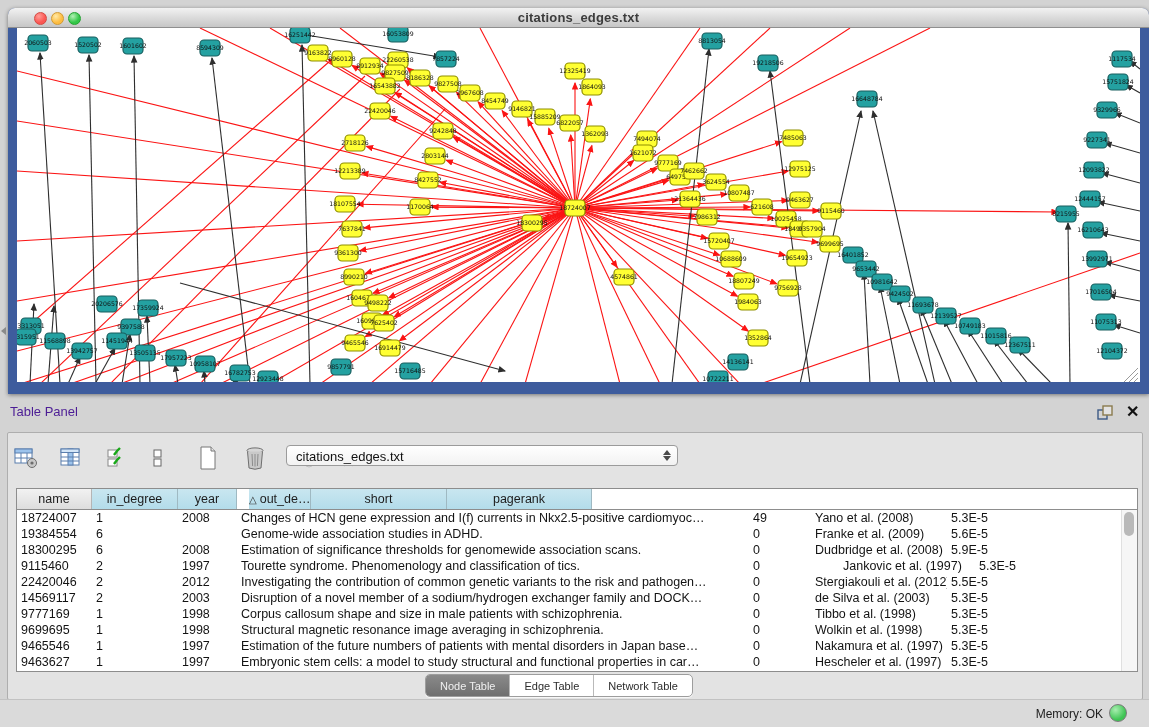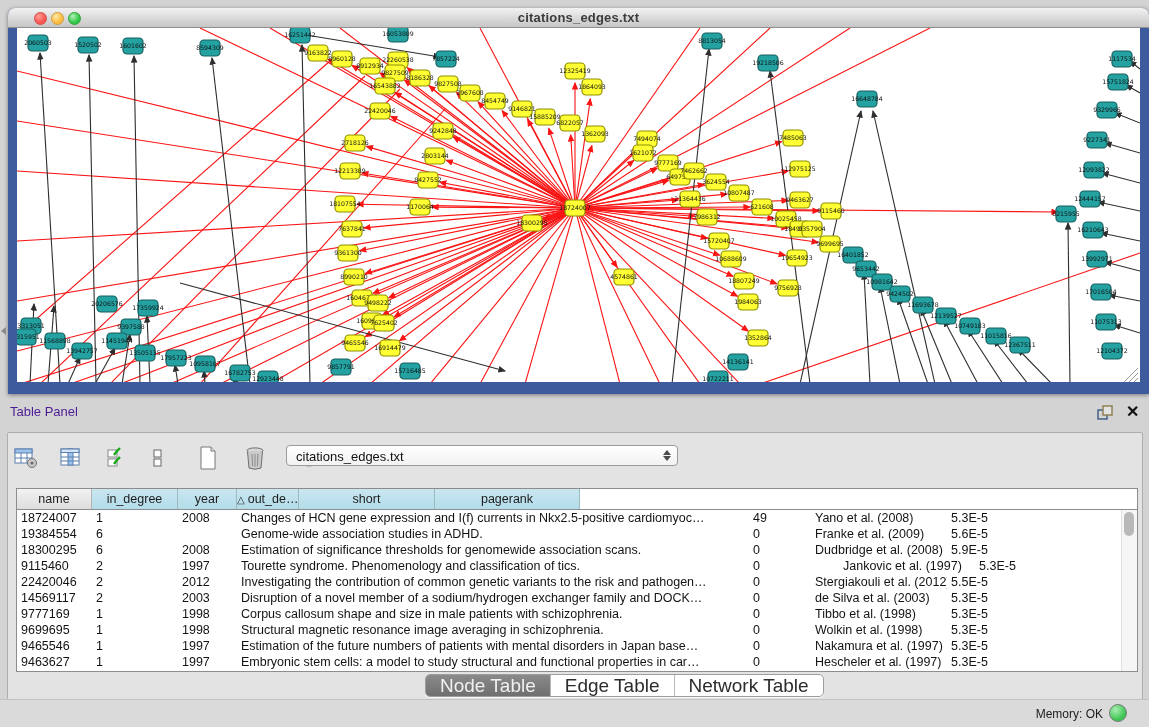"△ out_de…" div.th { margin-left: none -> 12px }
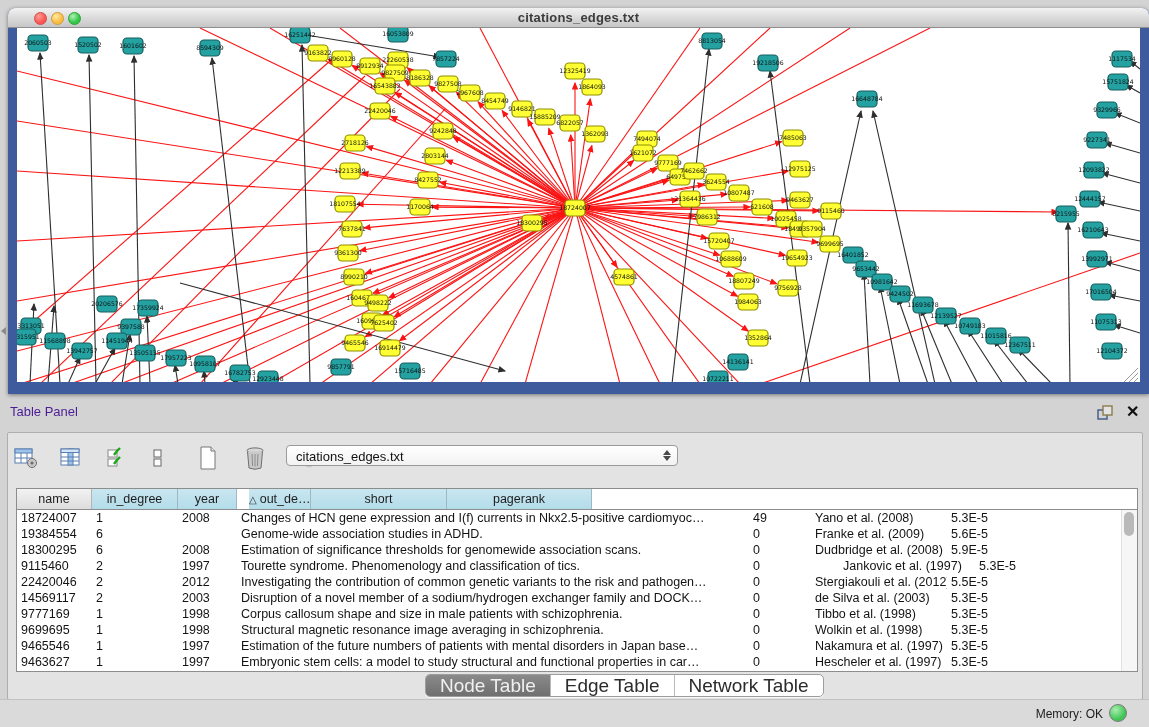"Node Table" .seg button { font-size: 19px -> 11px }
